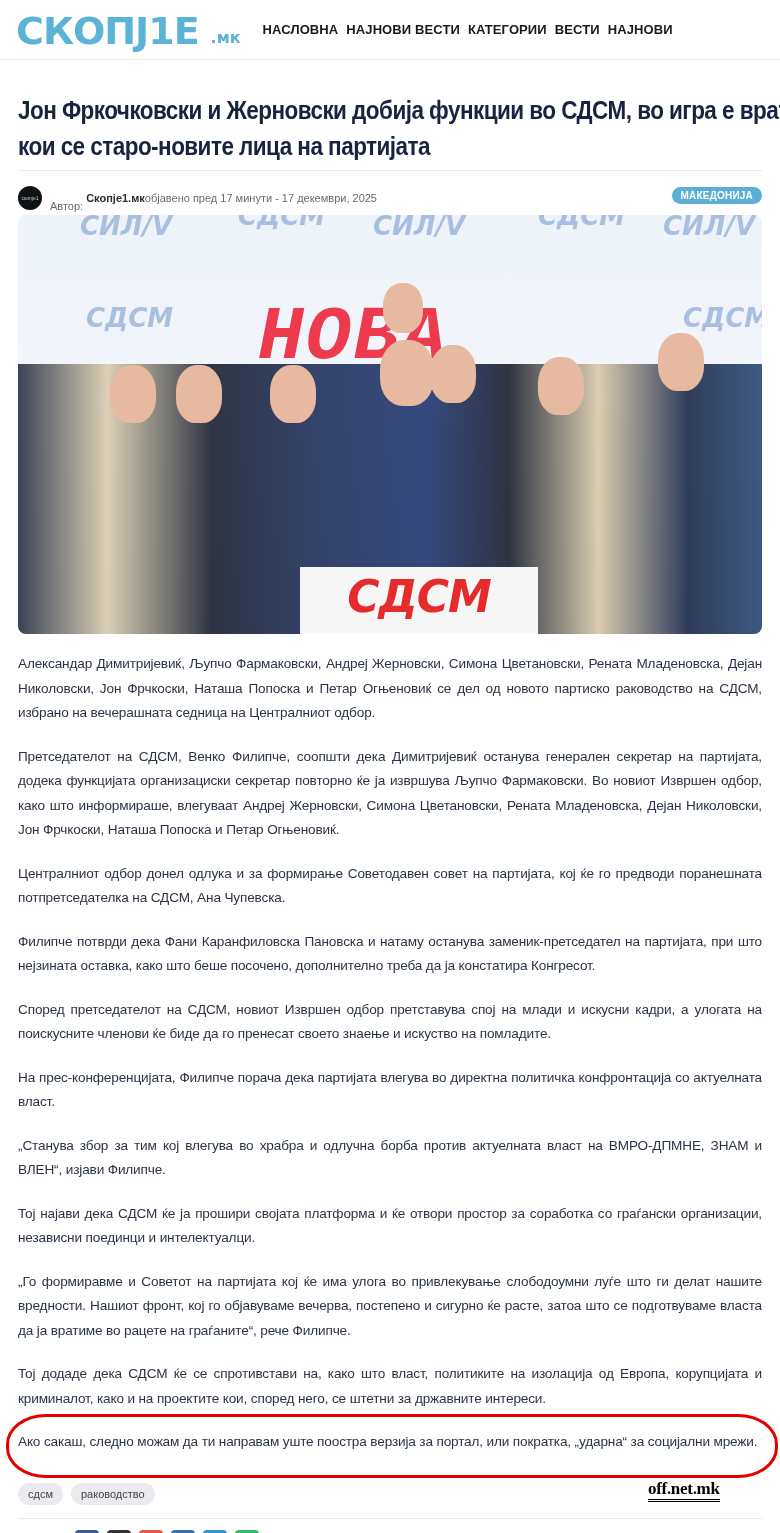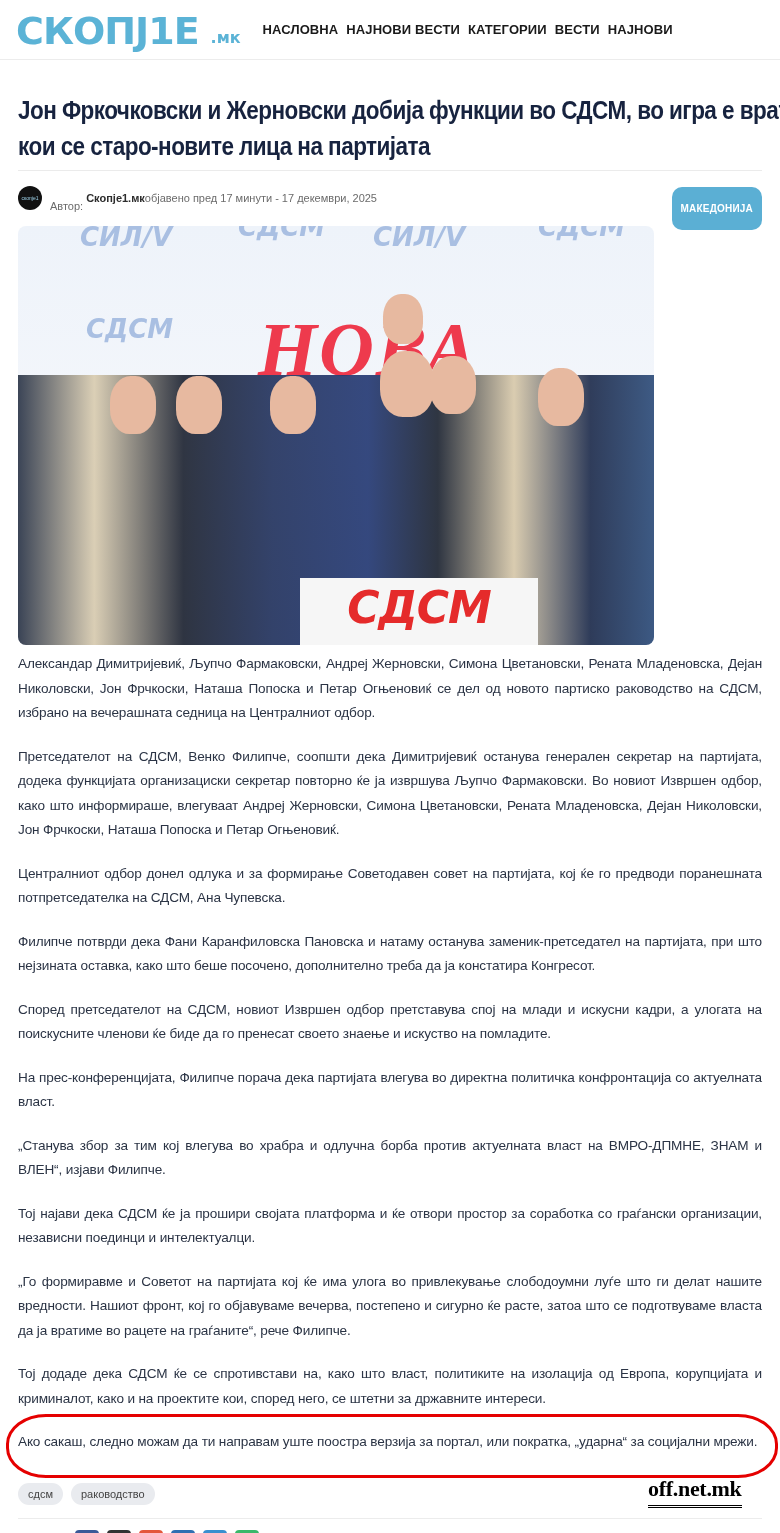"МАКЕДОНИЈА" .category-badge { padding: 16px 9px -> 3px 9px }
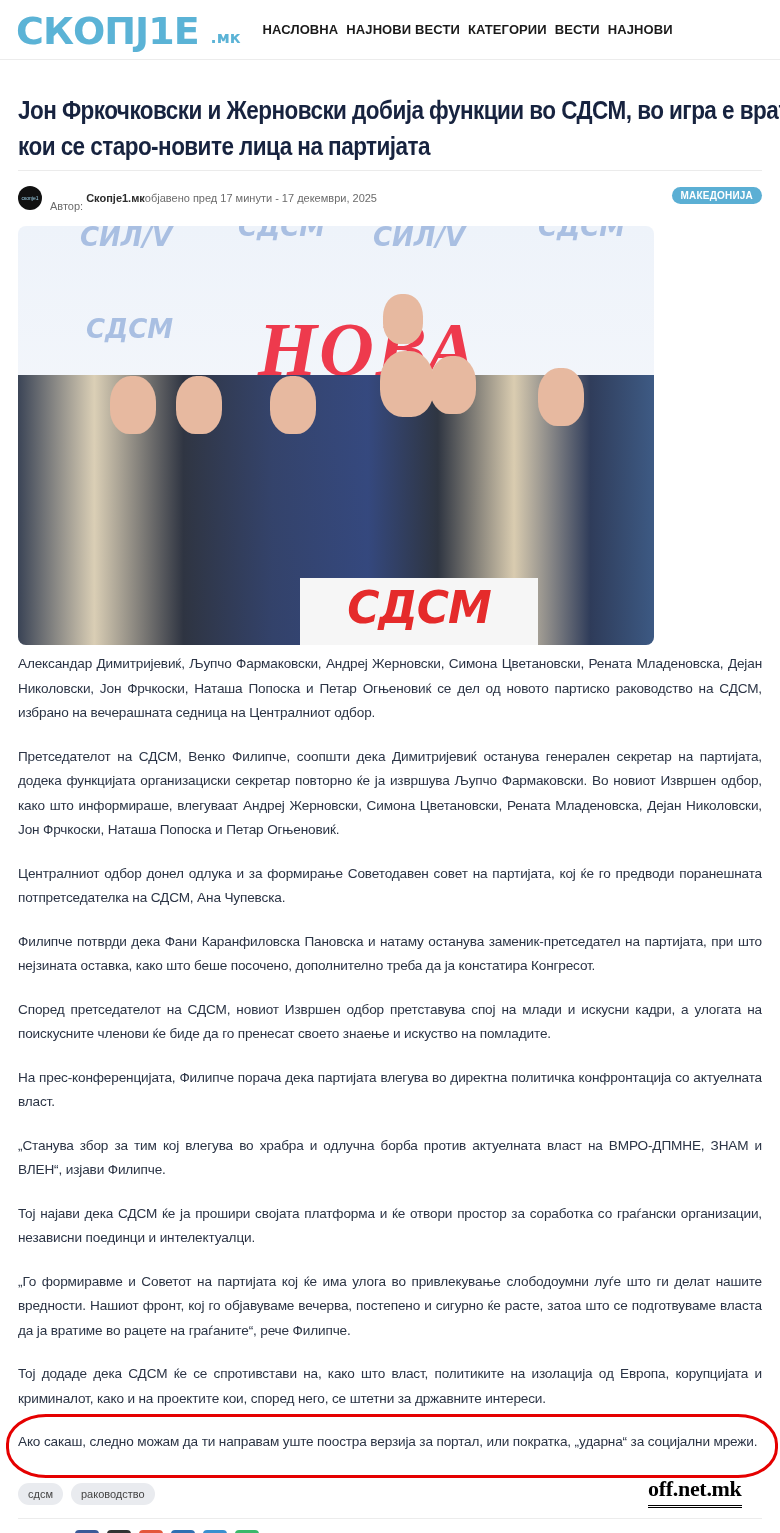"СИЛ/V" .hero { top: 226px -> 215px; width: 636px -> 744px }
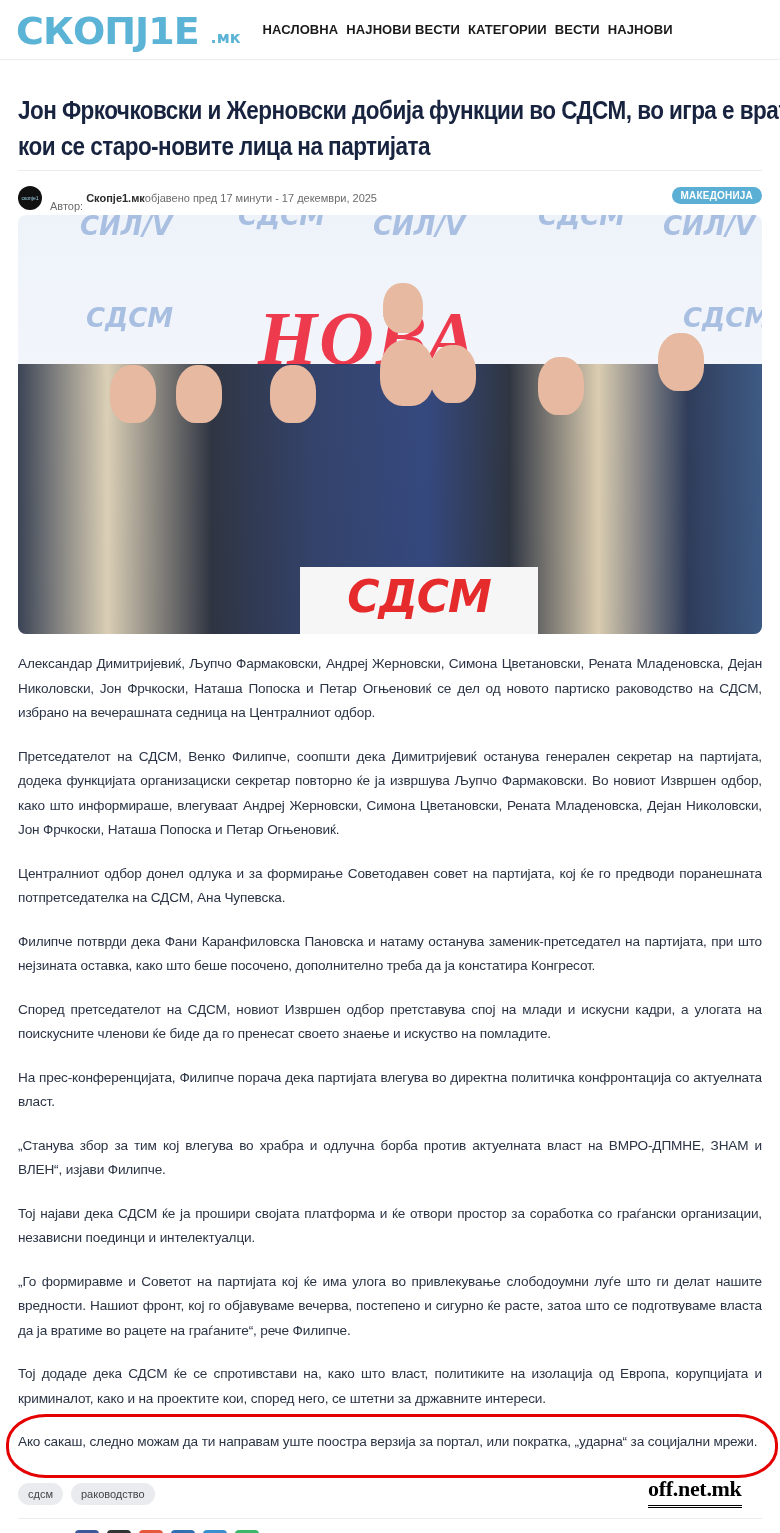"НОВА" .hero .nova { font-family: Liberation Serif, serif -> Liberation Mono, monospace }
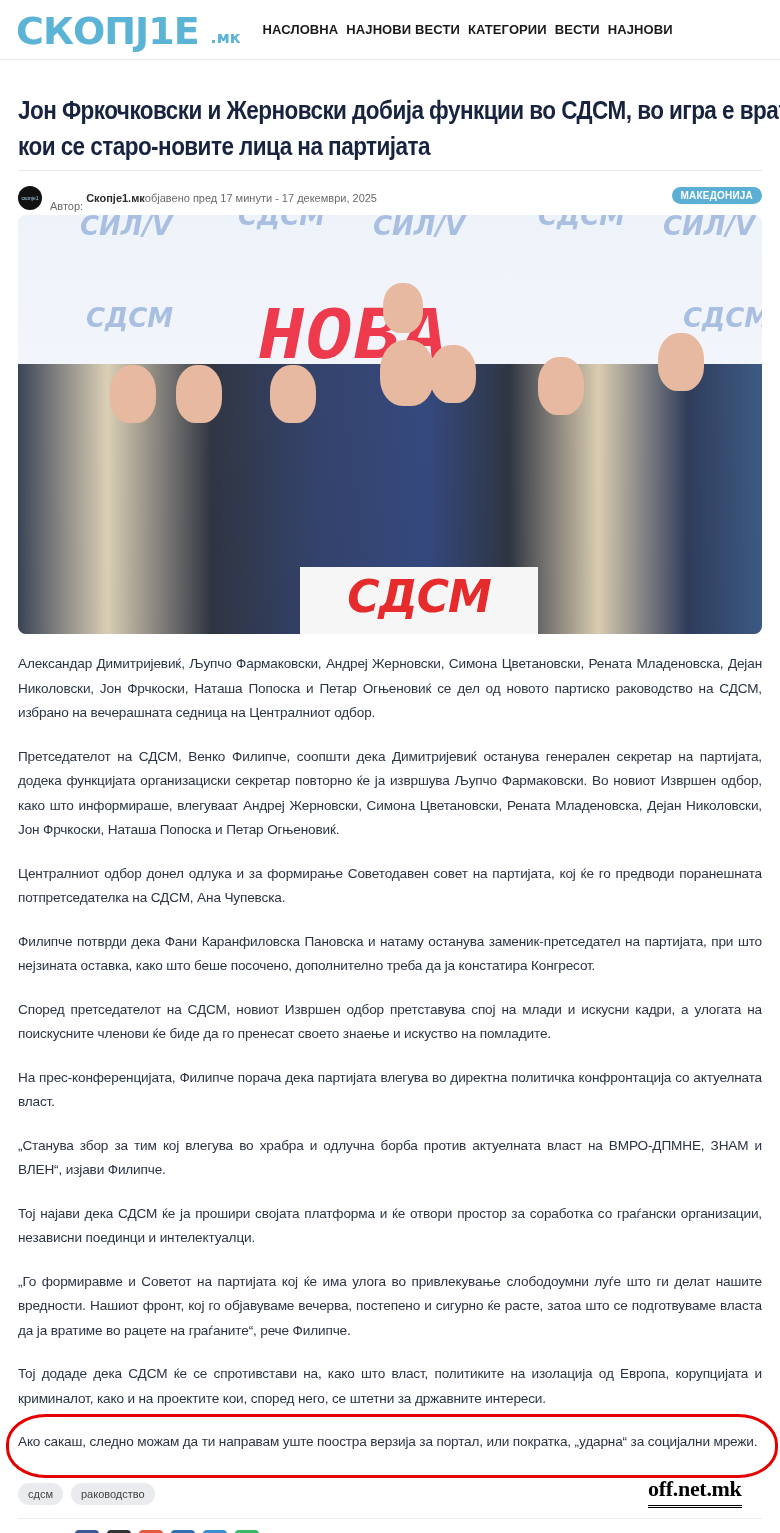"off.net.mk" .watermark { font-size: 22px -> 17px; padding-bottom: 7px -> 1px }
